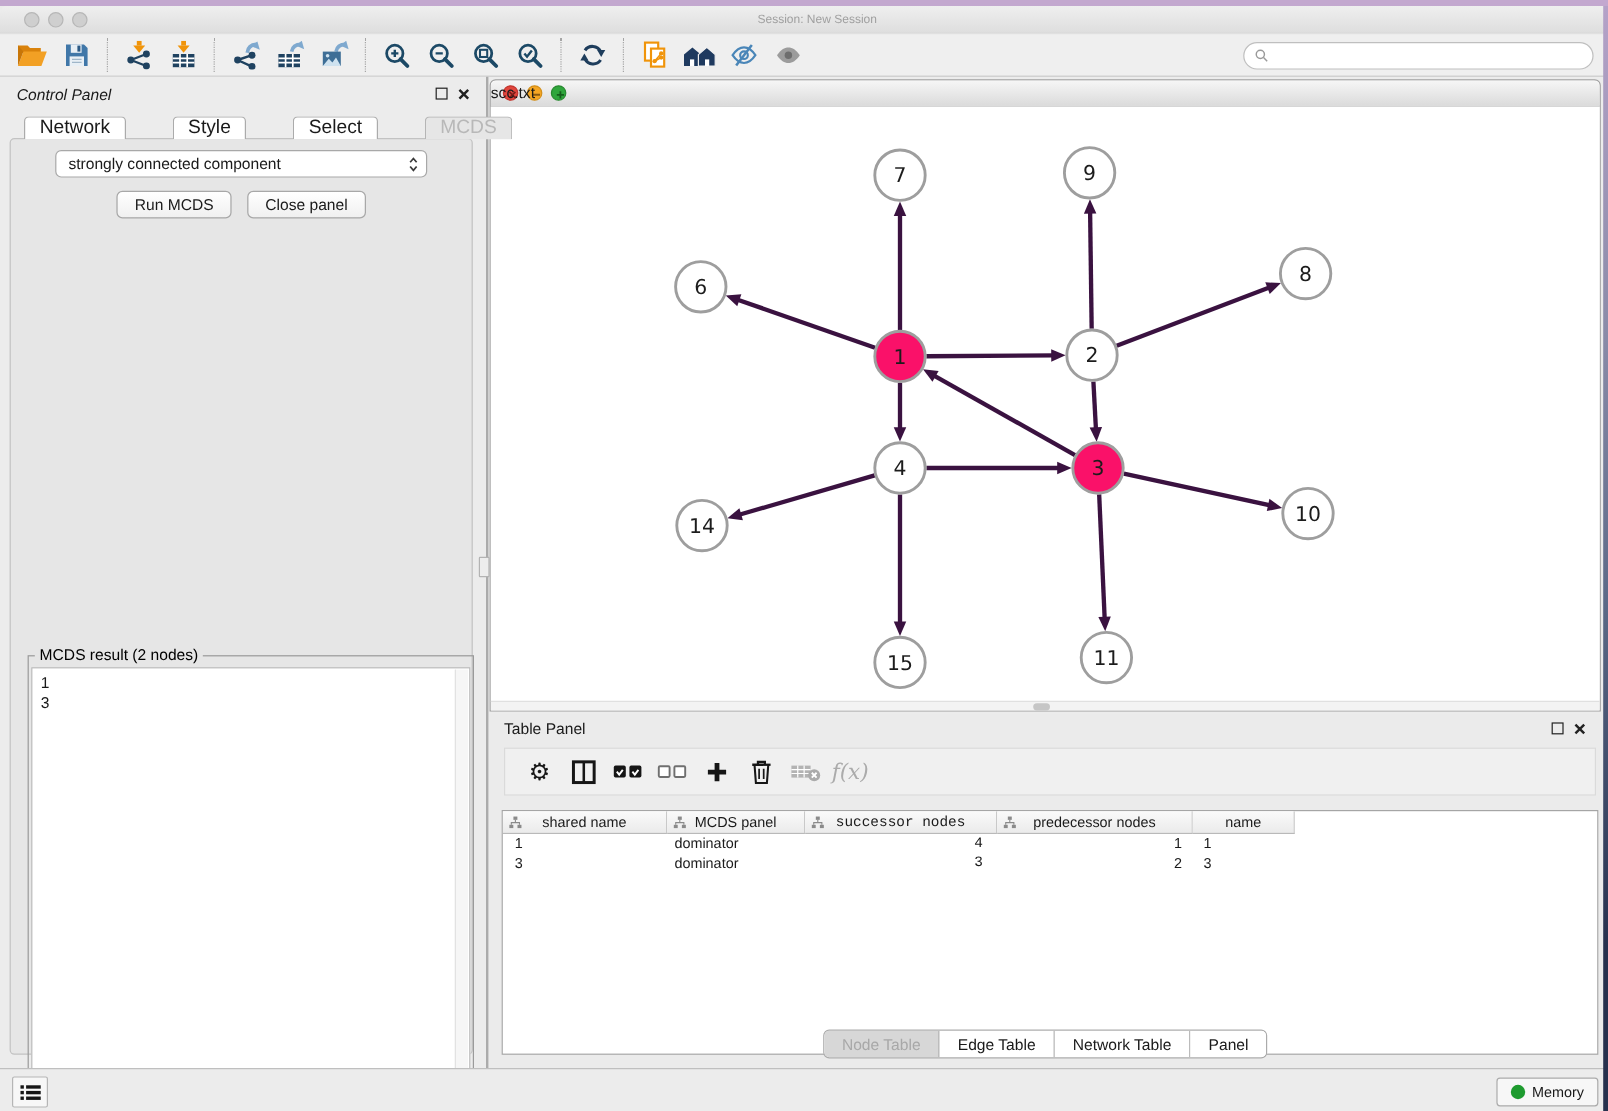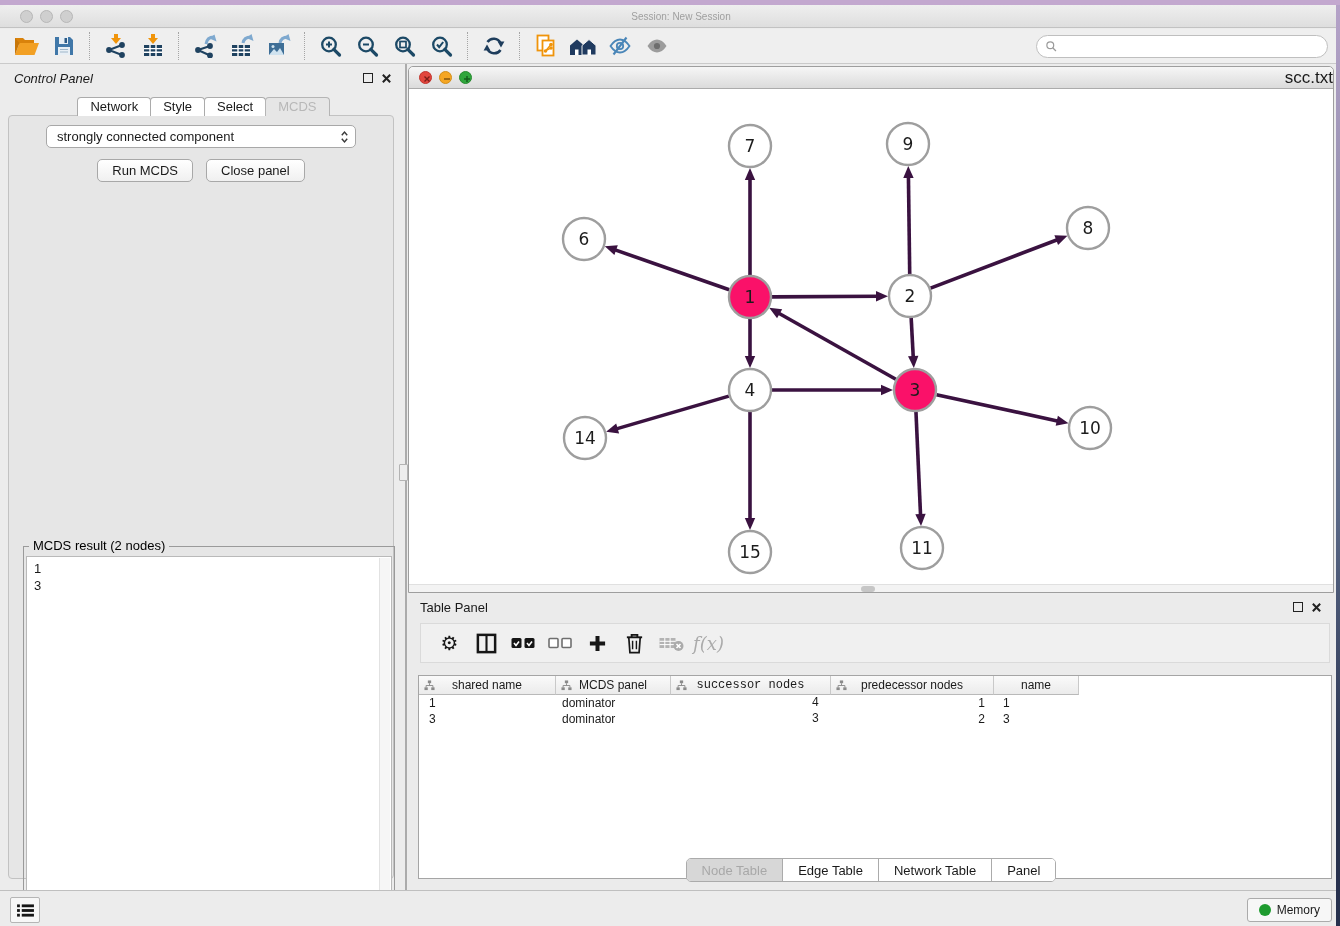"scc.txt" .net-title { font-size: 17px -> 13px; text-align: right -> left }
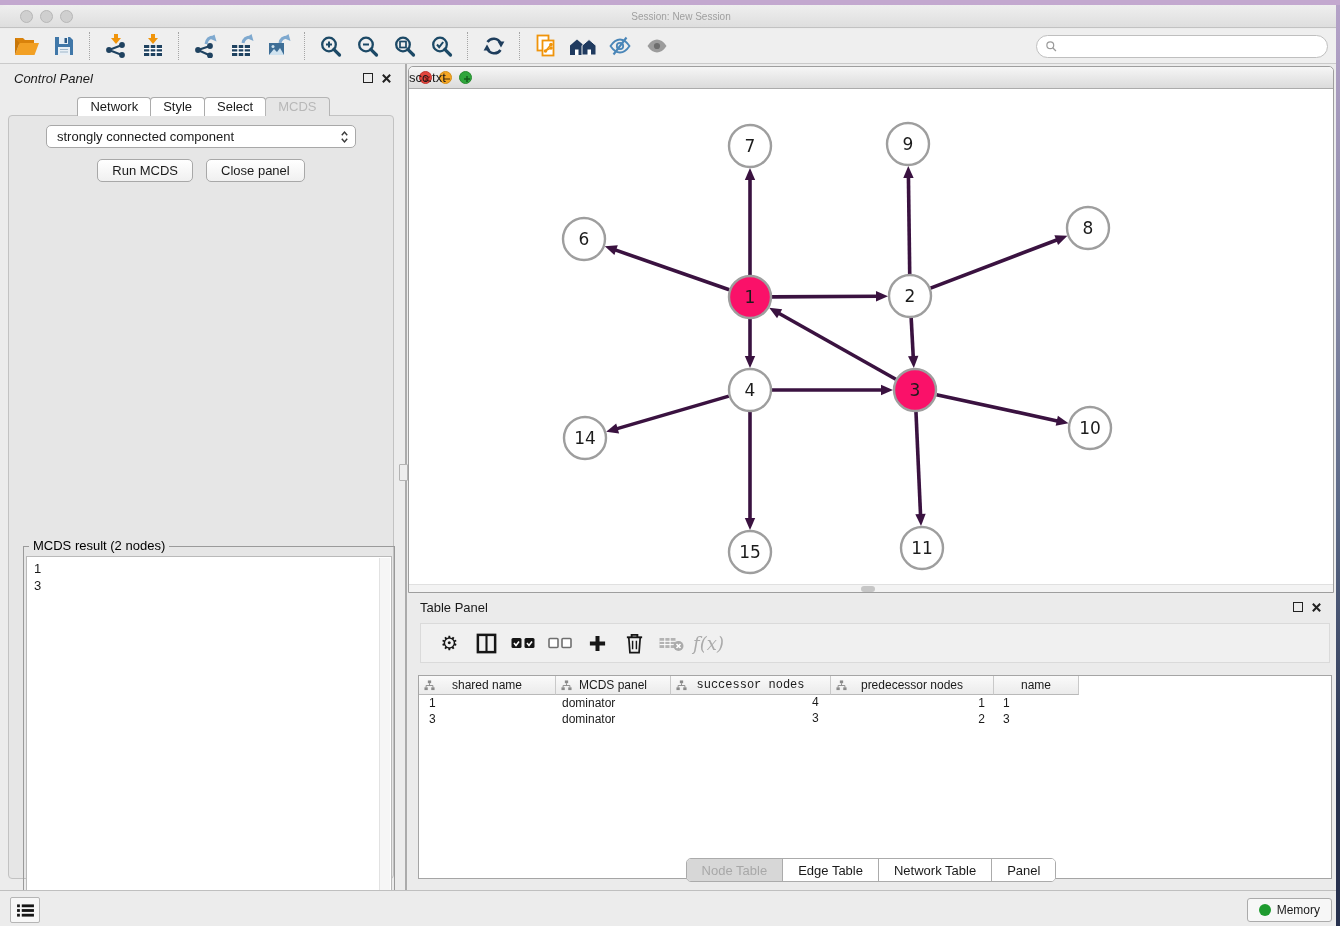"Network" .cp-tab { font-size: 13px -> 16px; margin-left: none -> 40px }
